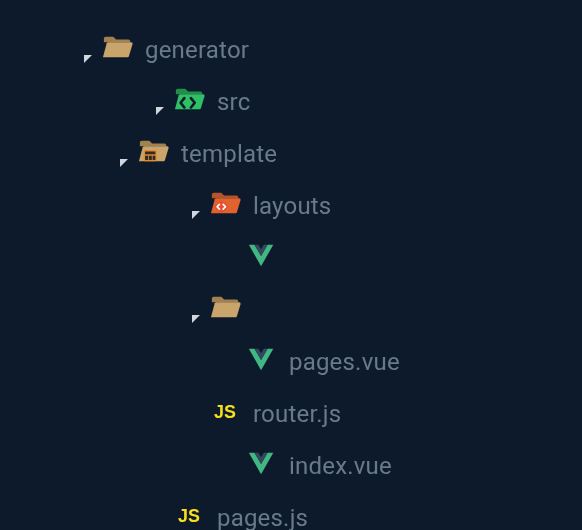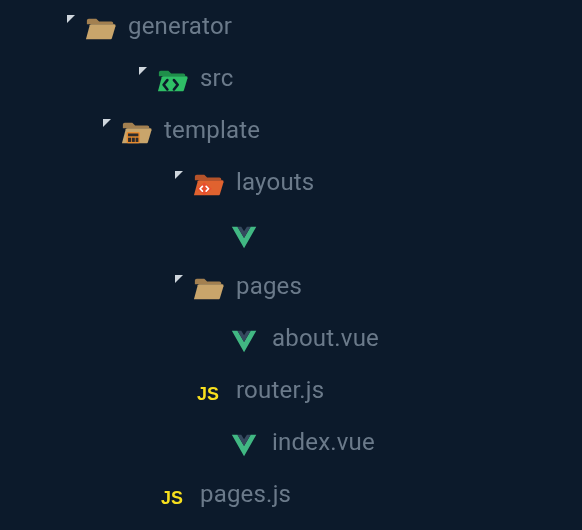"generator" .row { align-items: flex-start -> flex-end; margin-left: none -> 17px }
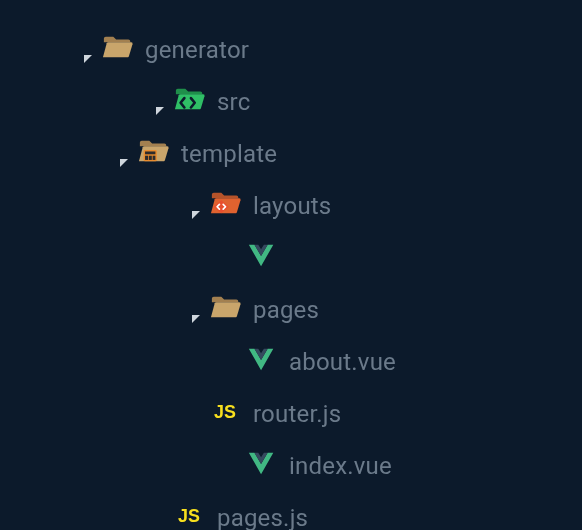"pages" span.label { html: <span>pages</span> -> none }
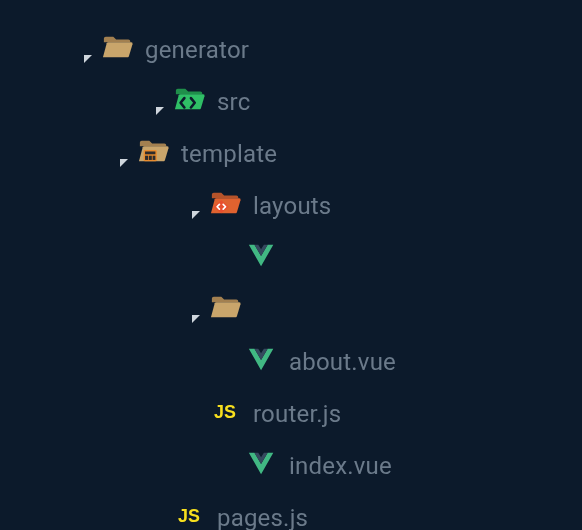"about.vue" span.label { text: about.vue -> pages.vue }
